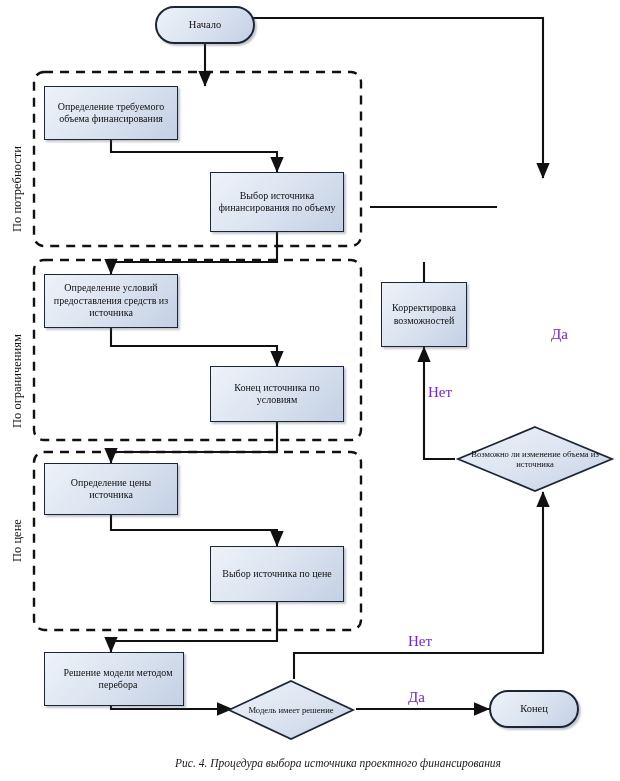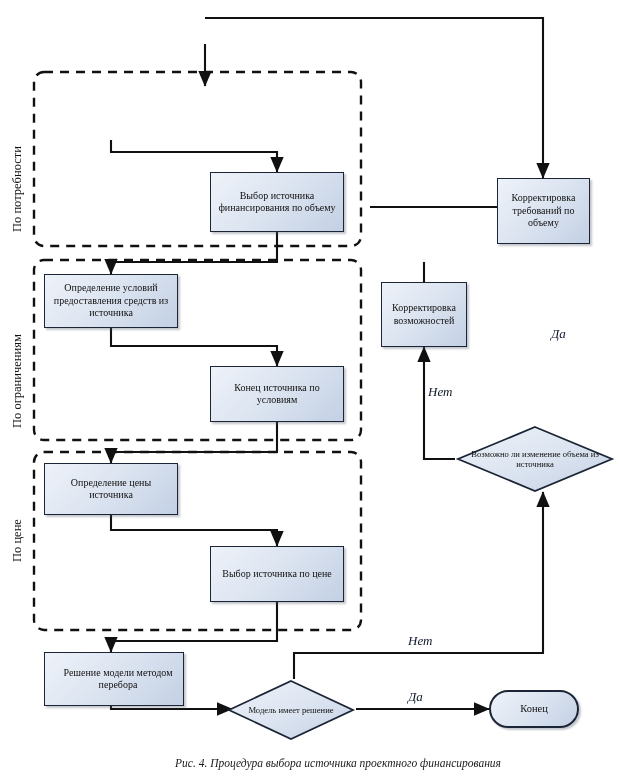"Начало" div.node { html: none -> <div> <span>Начало</span> </div> }
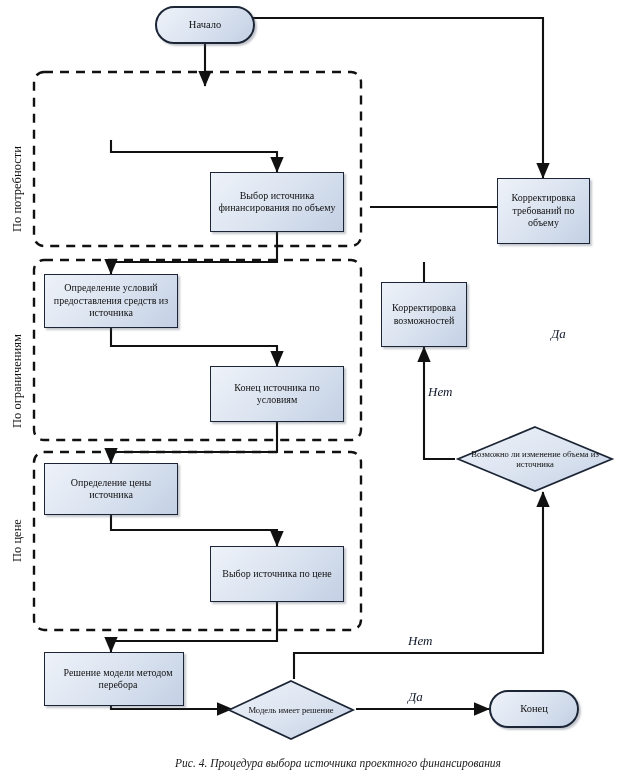"Определение требуемого объема" div.node { html: none -> <div> <span>Определение требуемого объема финансирования</span> </div> }
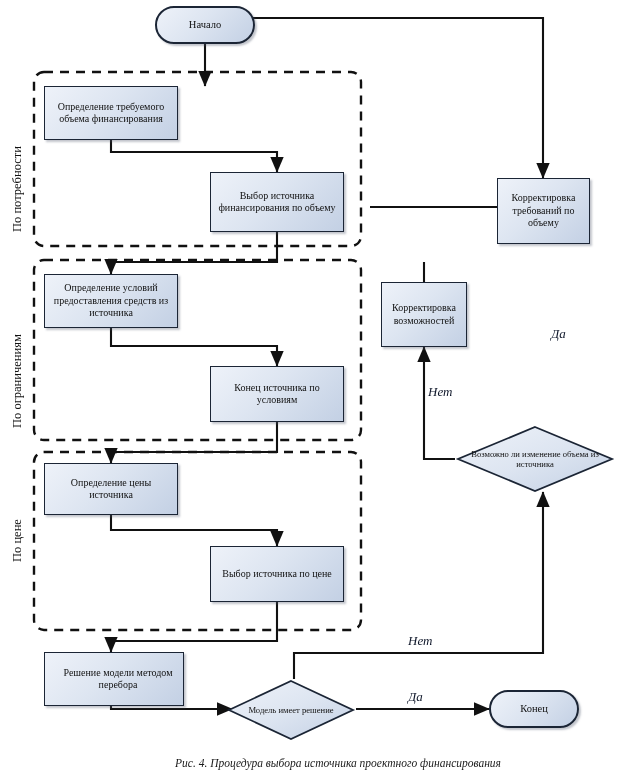"Корректировка требований по объему" div.node { html: <div> <span>Корректировка требований по объему</span> </div> -> none }
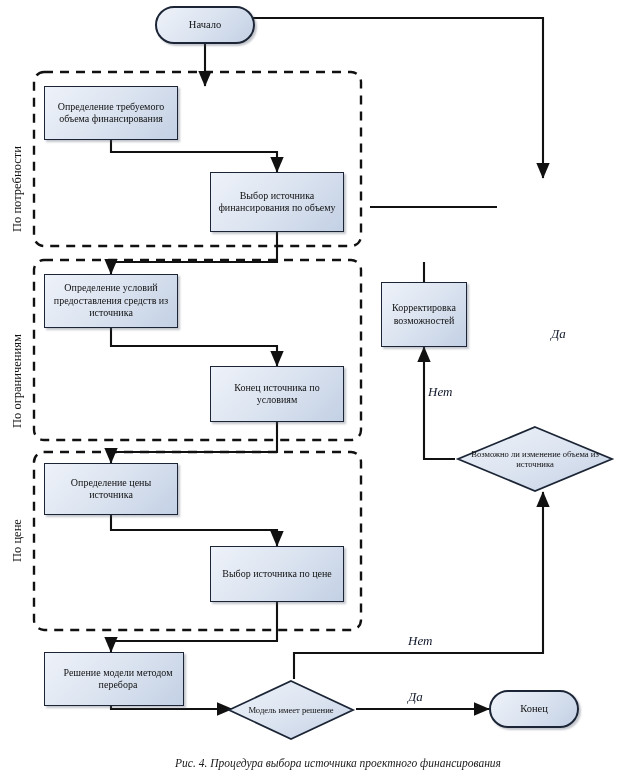"Да" .edge-label { color: #0f172a -> #6d28d9; font-size: 13px -> 15px; font-style: italic -> none }
